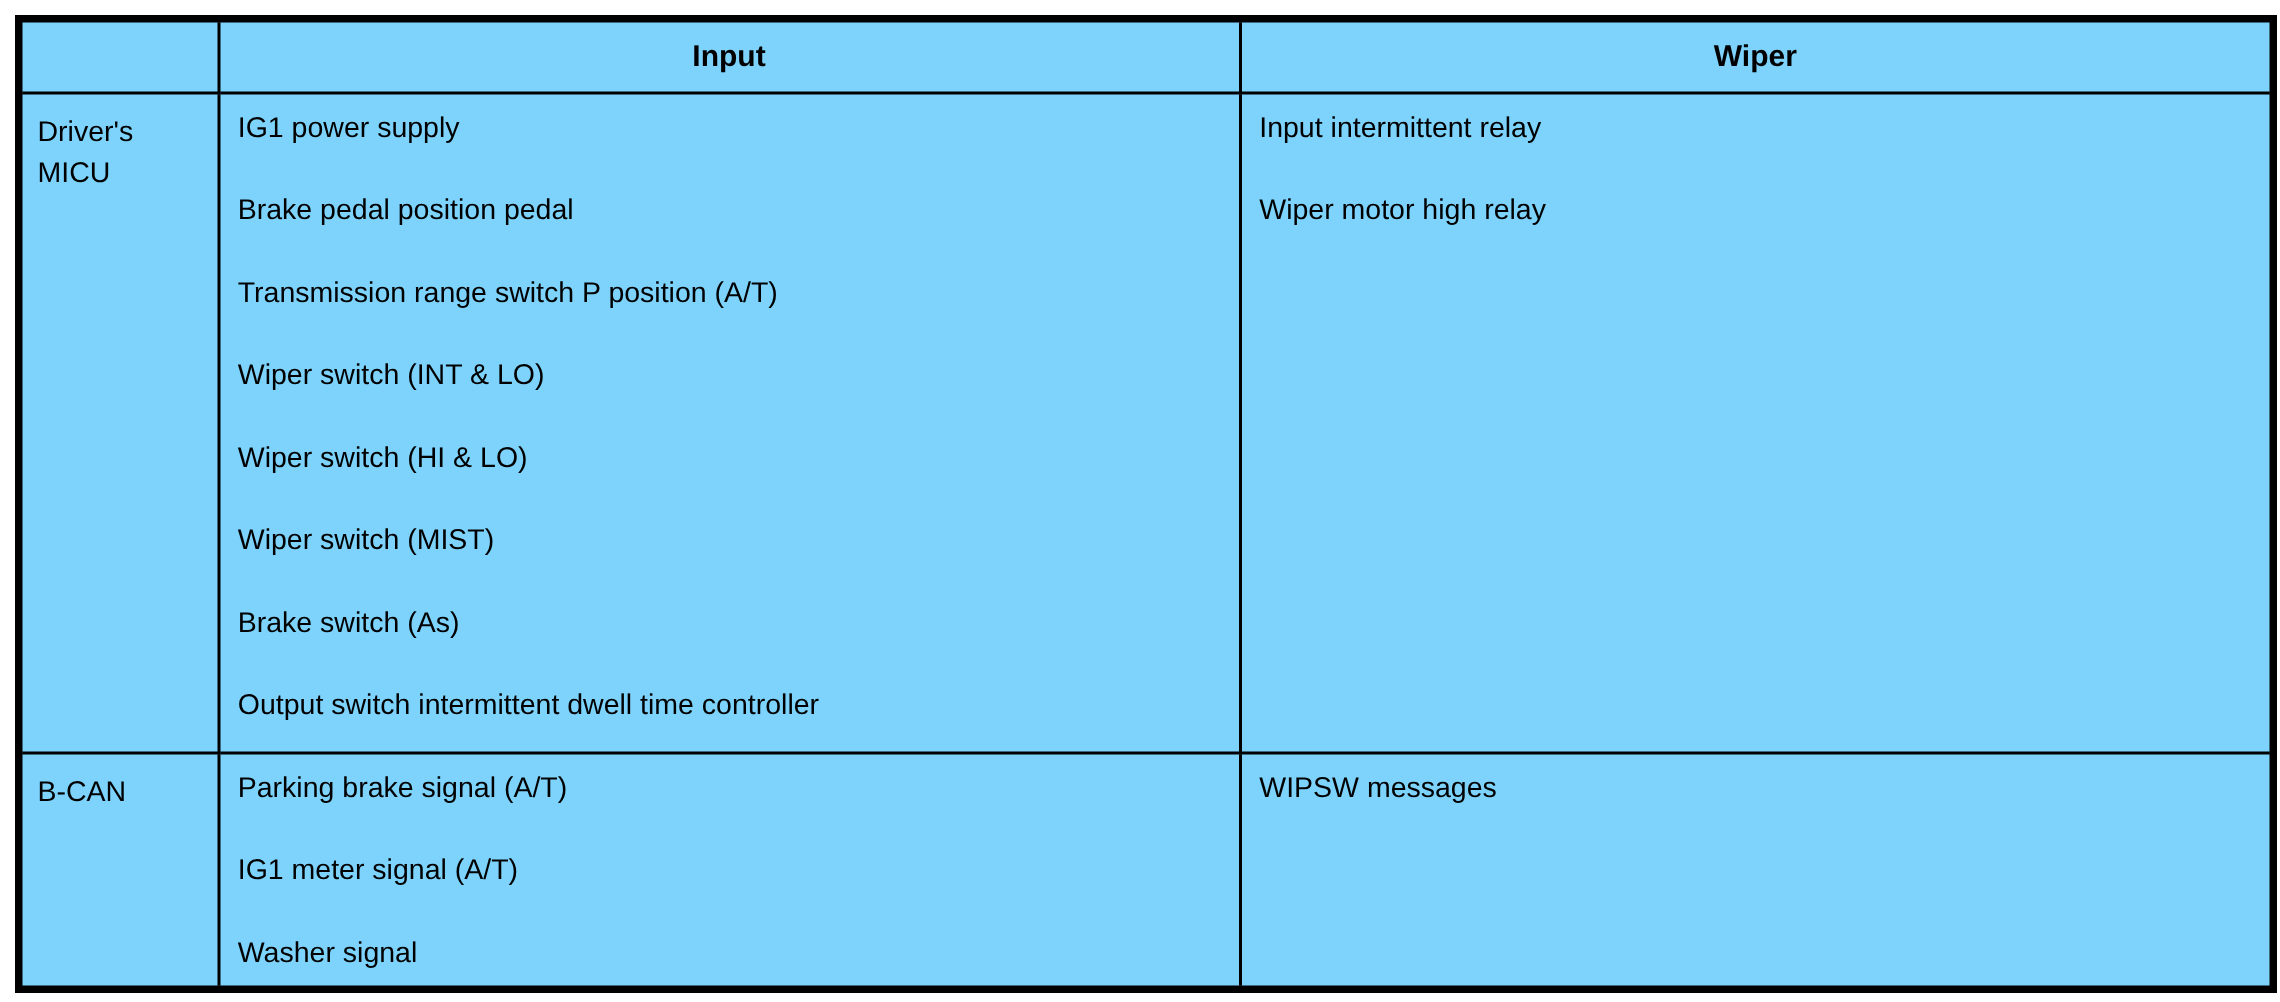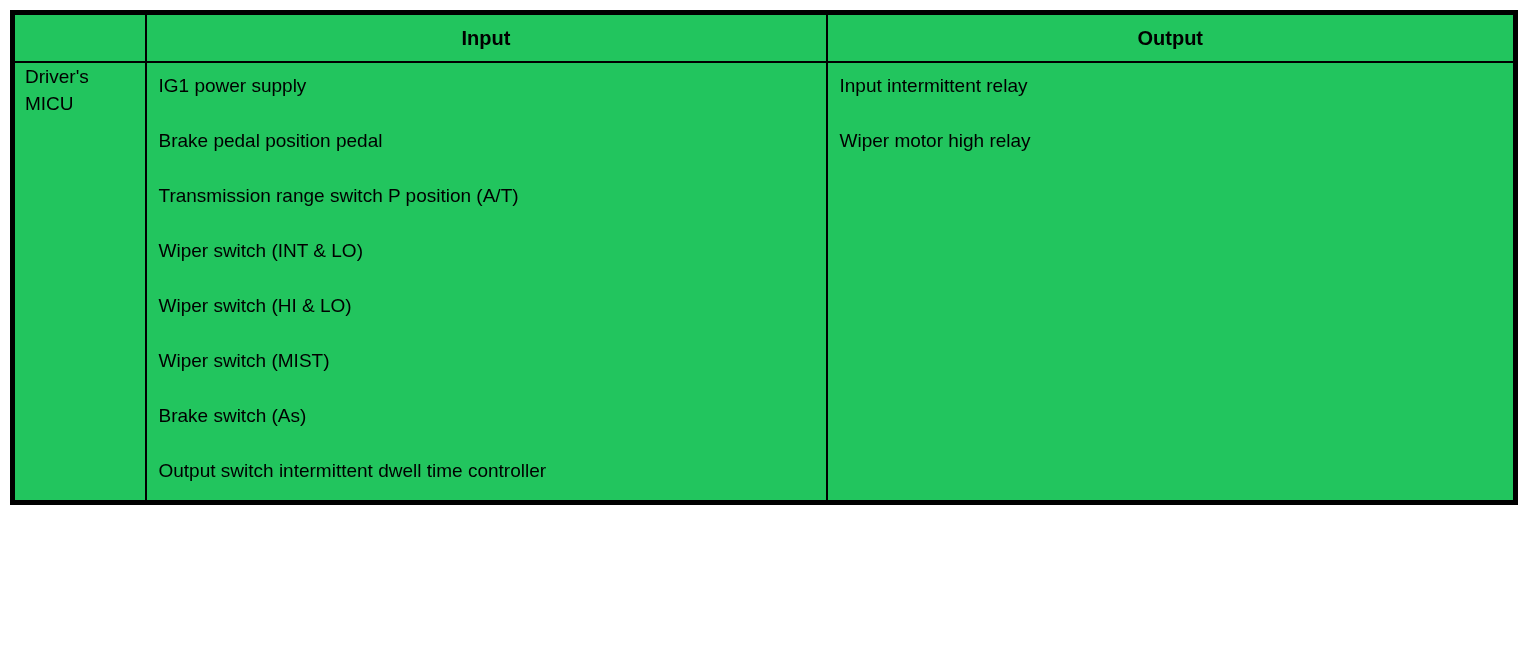"Input" .io-table { background: #22c55e -> #7dd3fc }
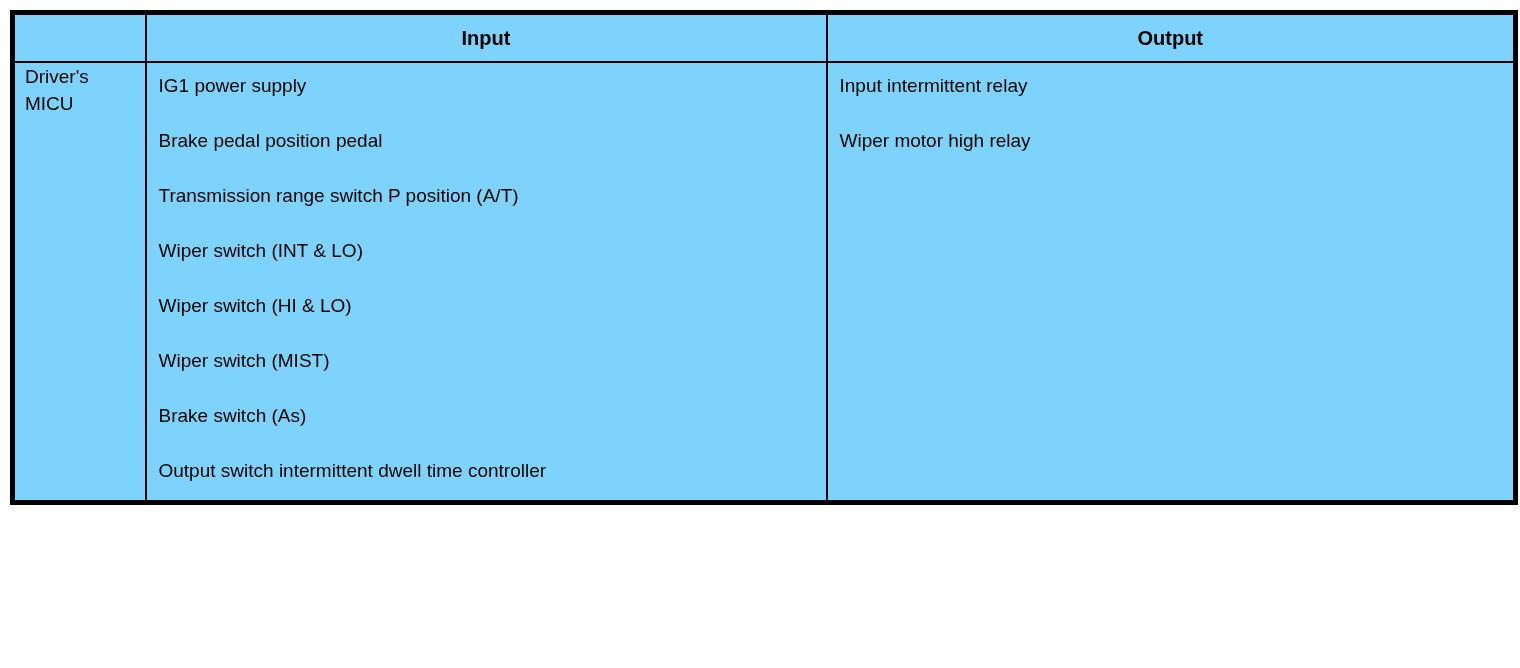"Output" th { text: Output -> Wiper }
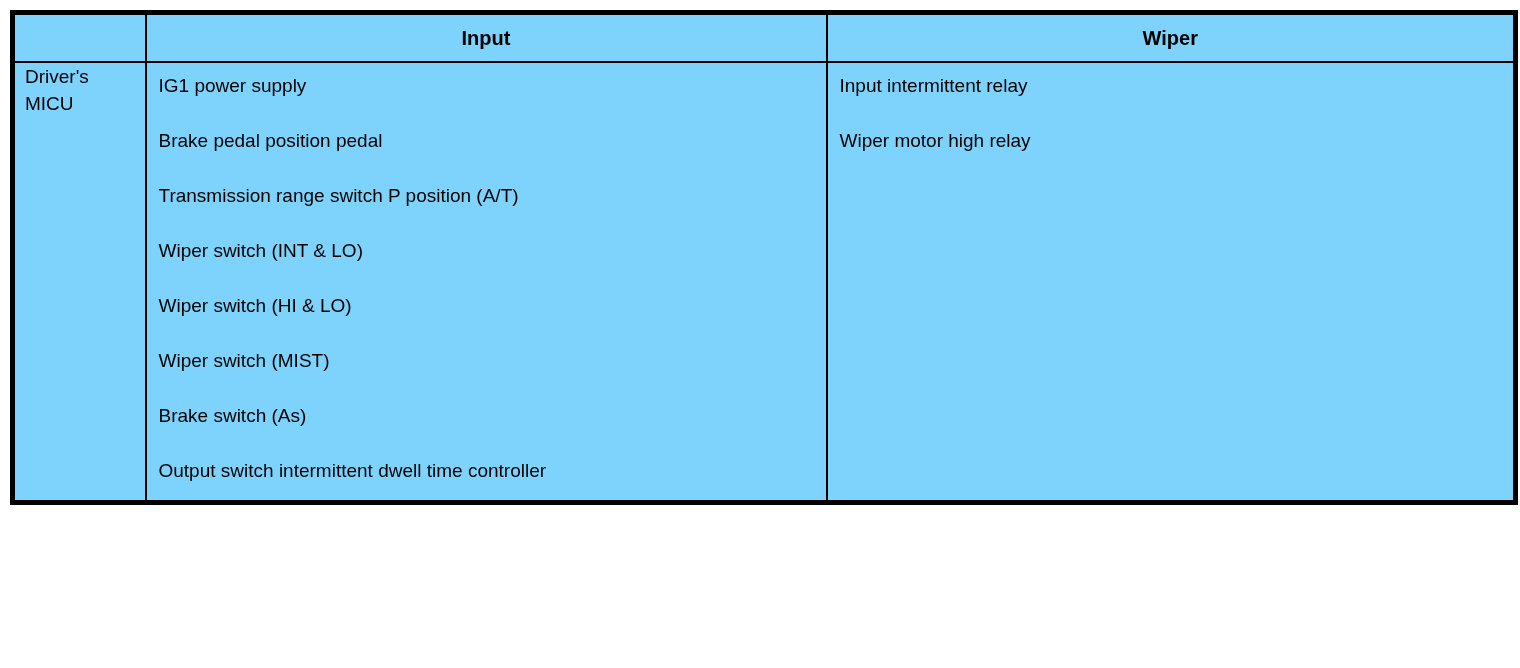"Driver's MICU" td.source-cell { padding: 0 8px 10px 10px -> 12px 8px 10px 10px }
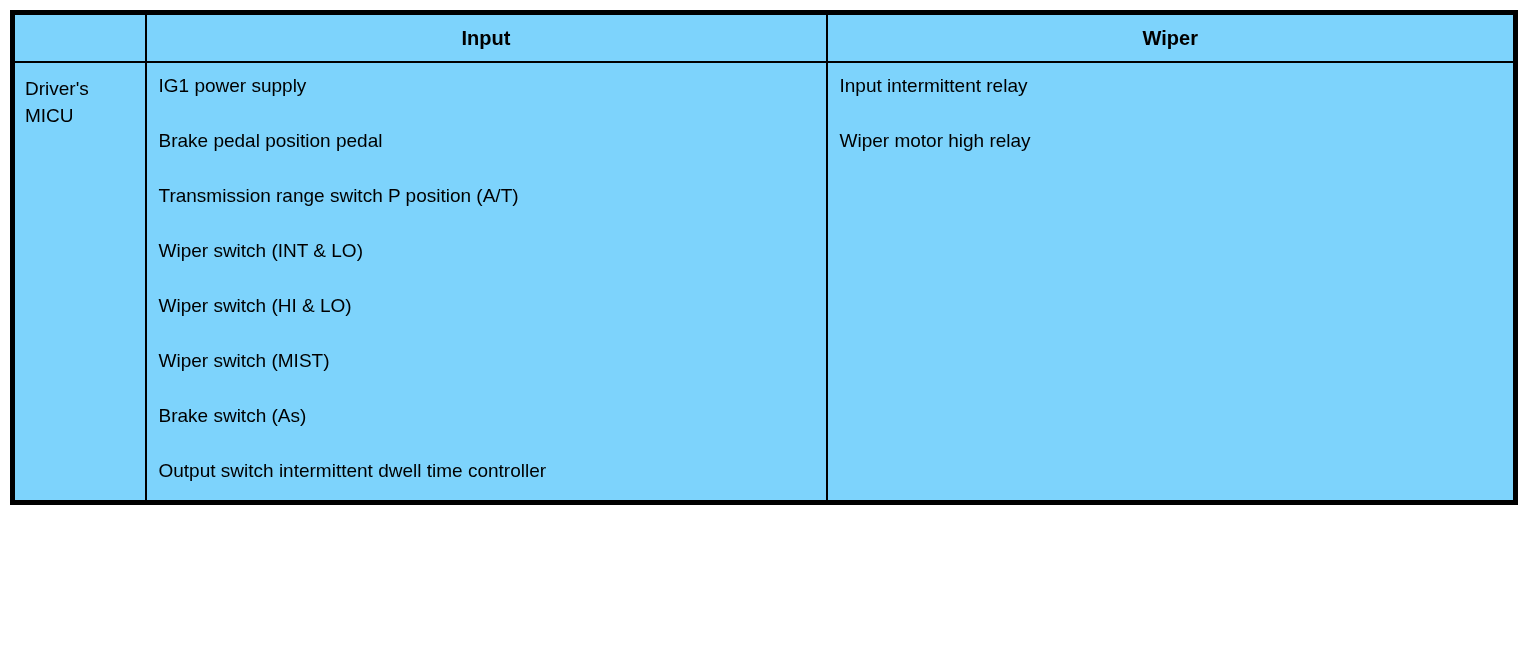"B-CAN" tr.row-bcan { html: none -> <tr> <td>B-CAN</td> <td> <p>Parking brake signal (A/T)</p> <p>IG1 meter signal (A/T)</p> <p>Washer signal</p> </td> <td> <p>WIPSW messages</p> </td> </tr> }
